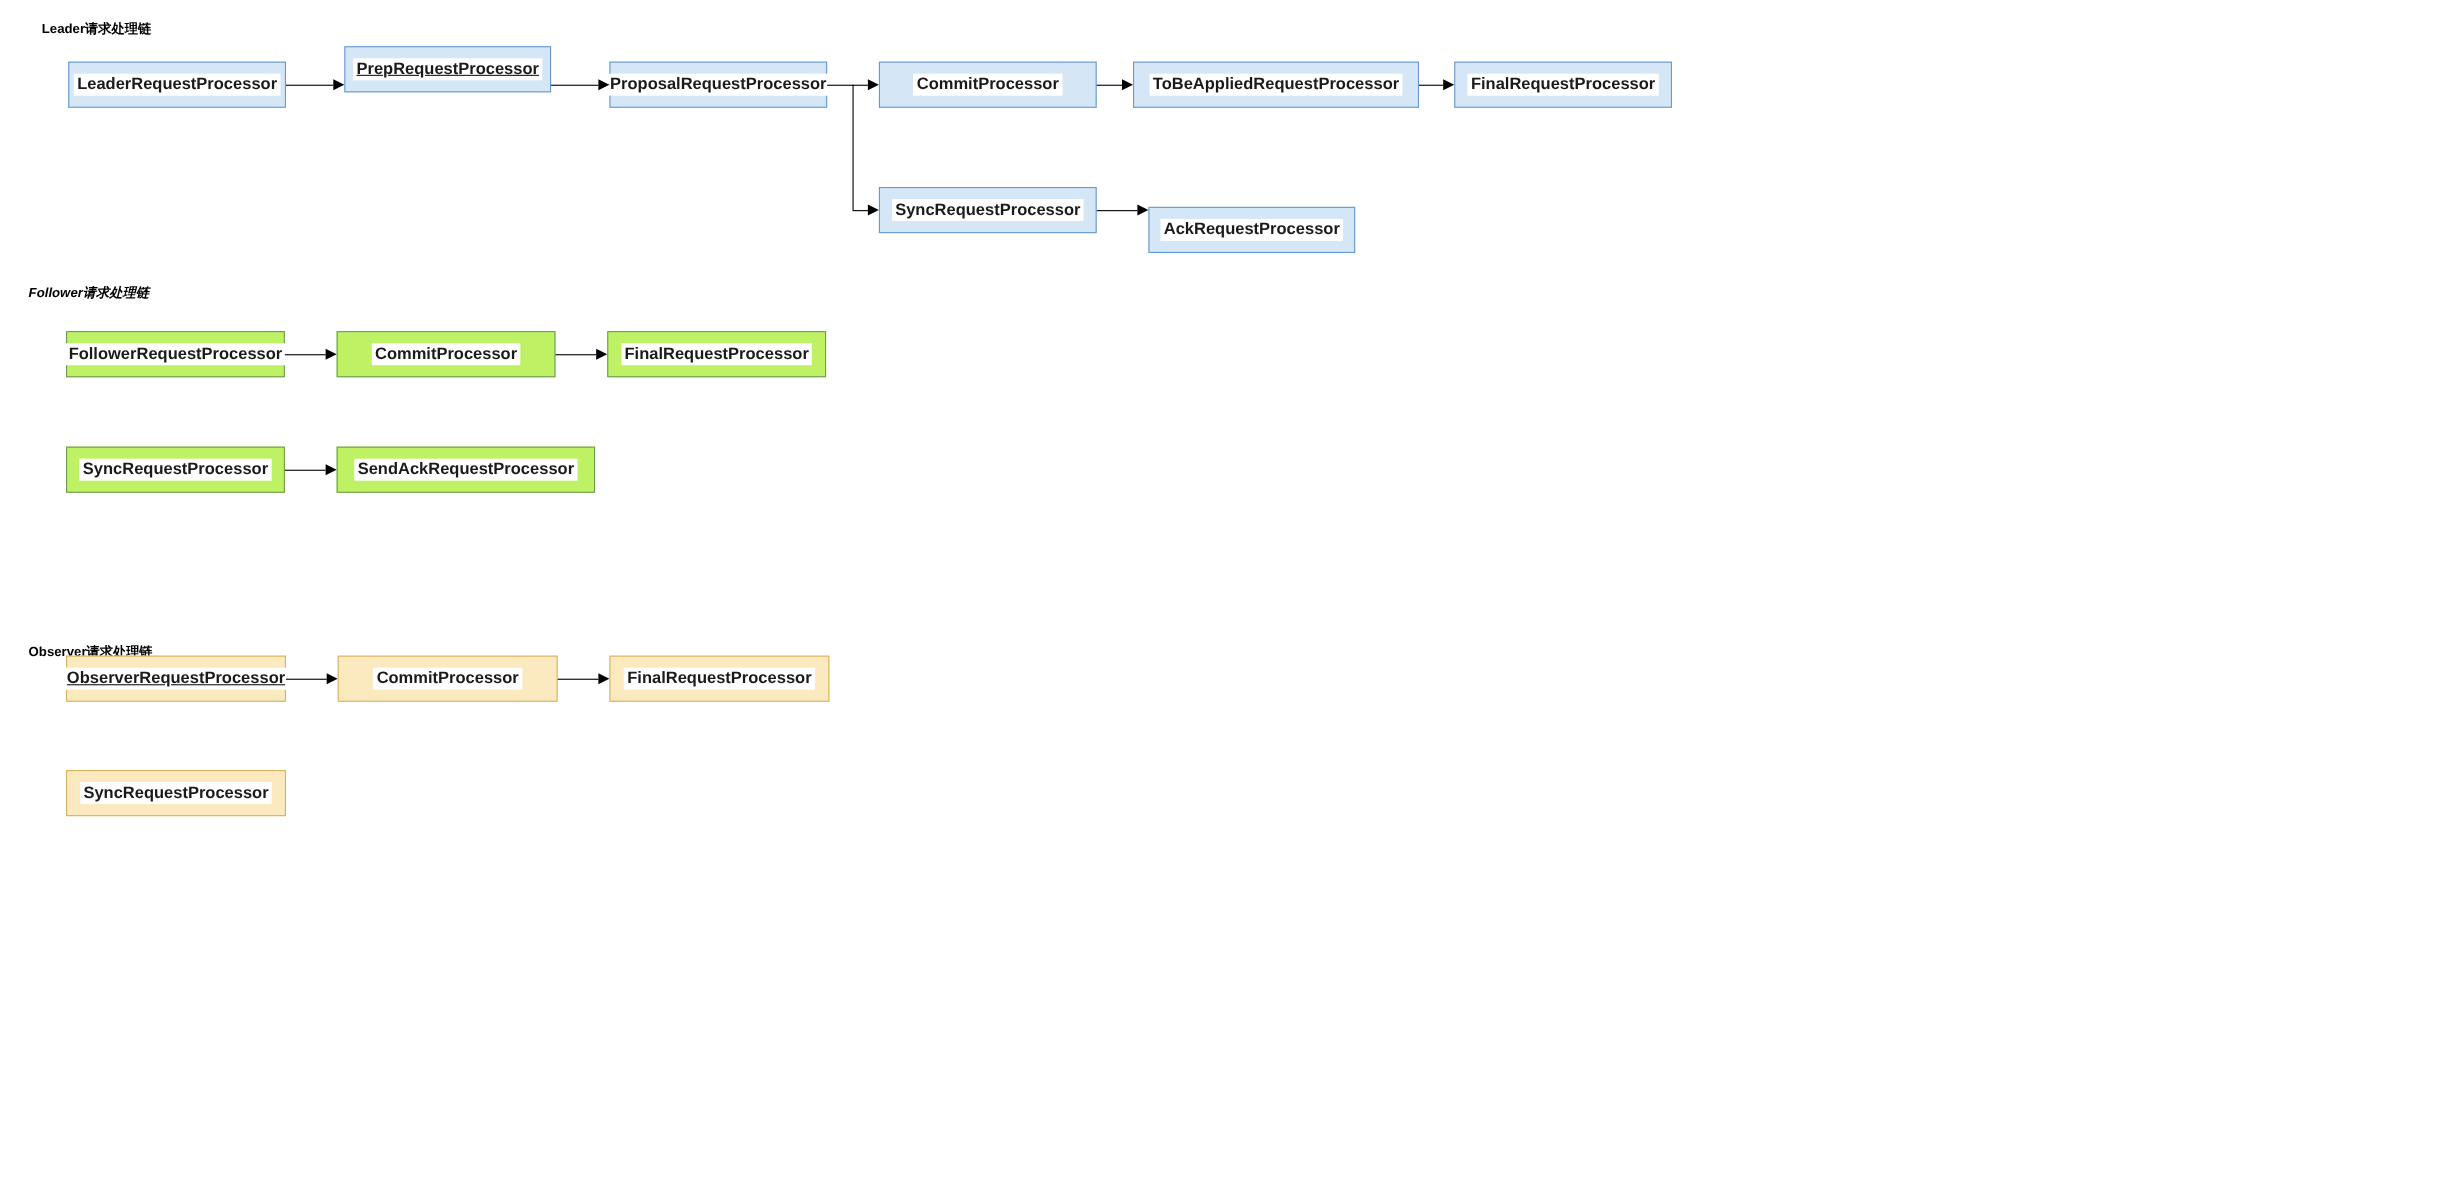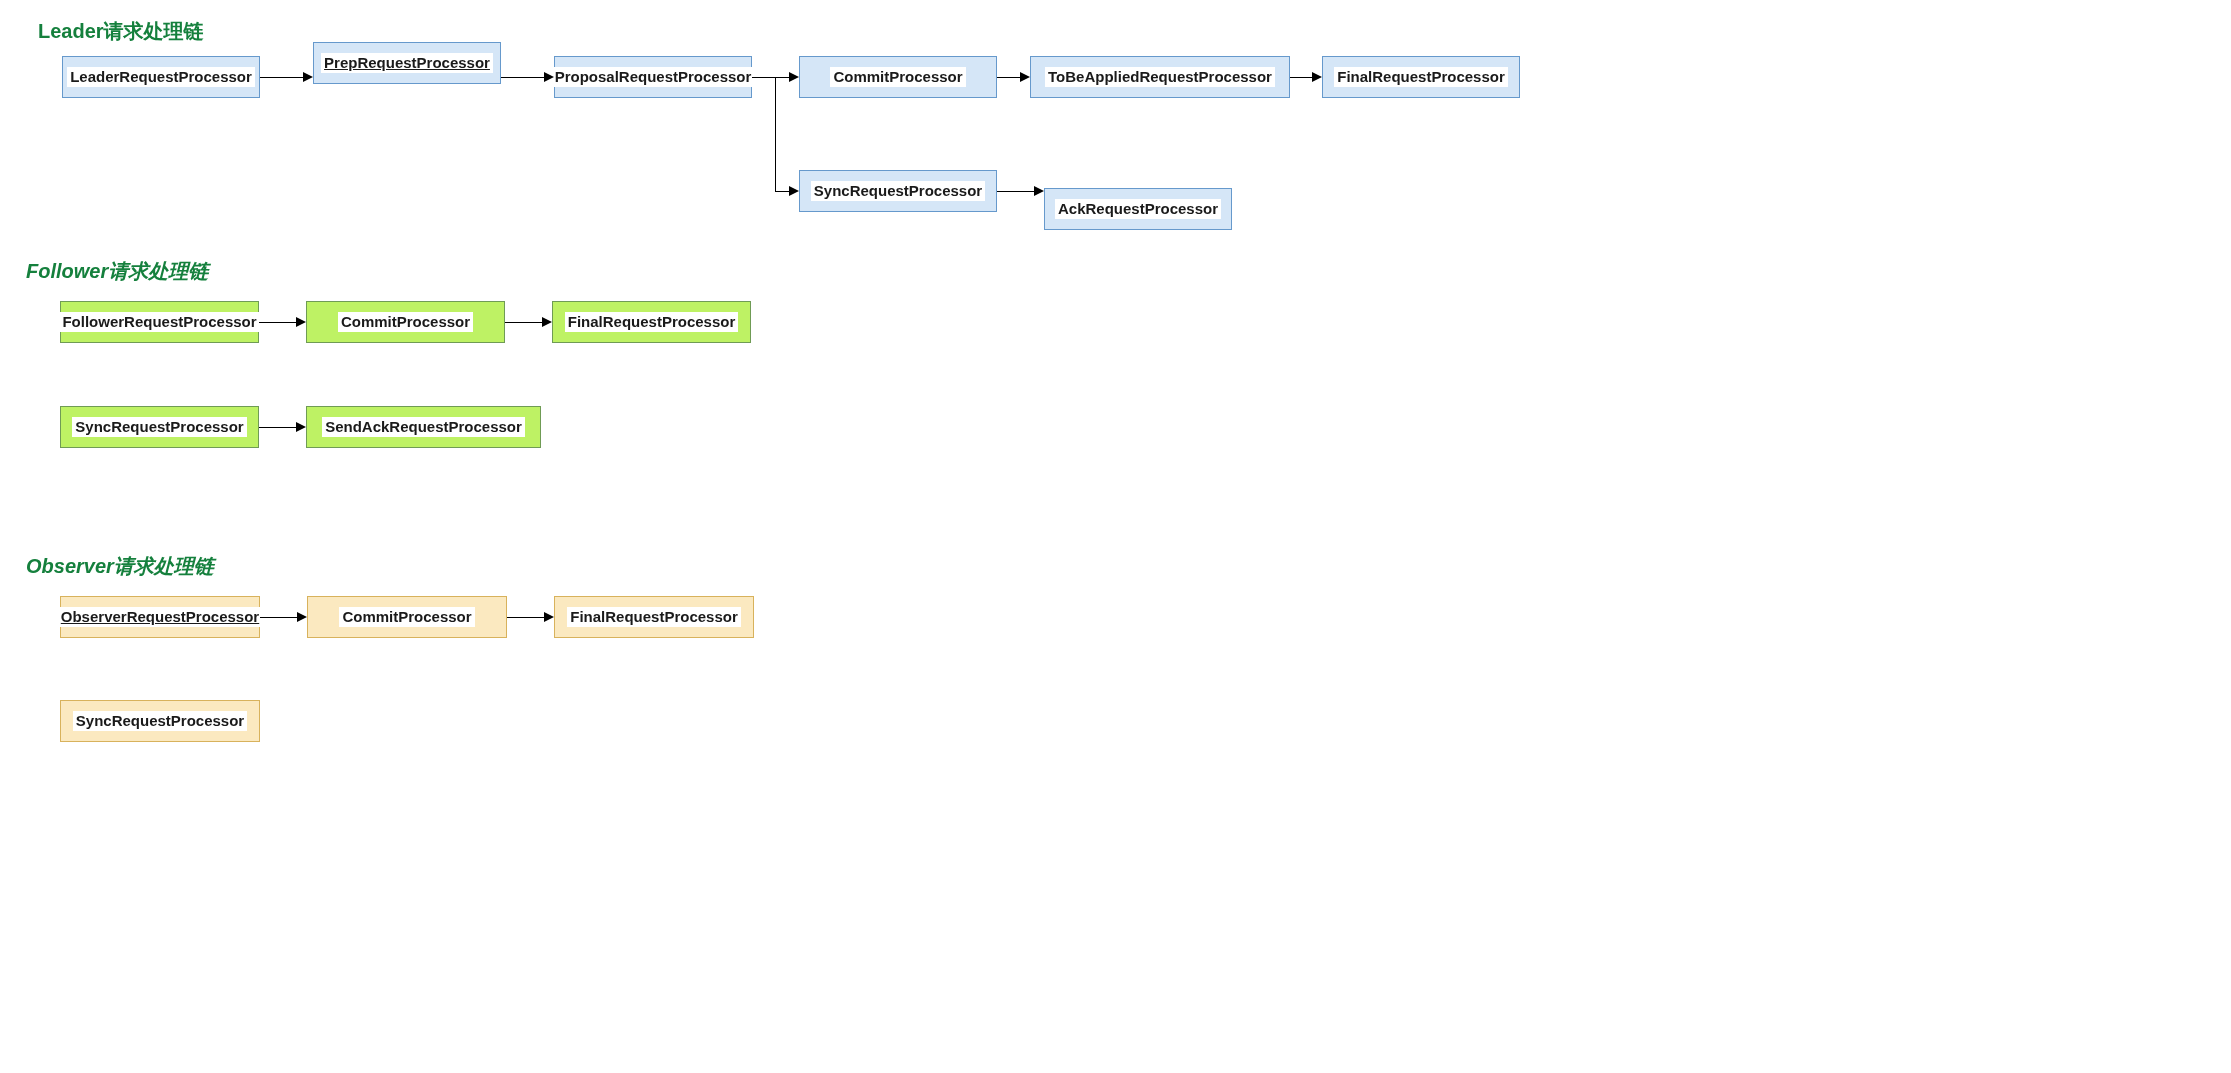"Leader请求处理链" .section-title { color: #15803d -> #000000; font-size: 20px -> 12px }
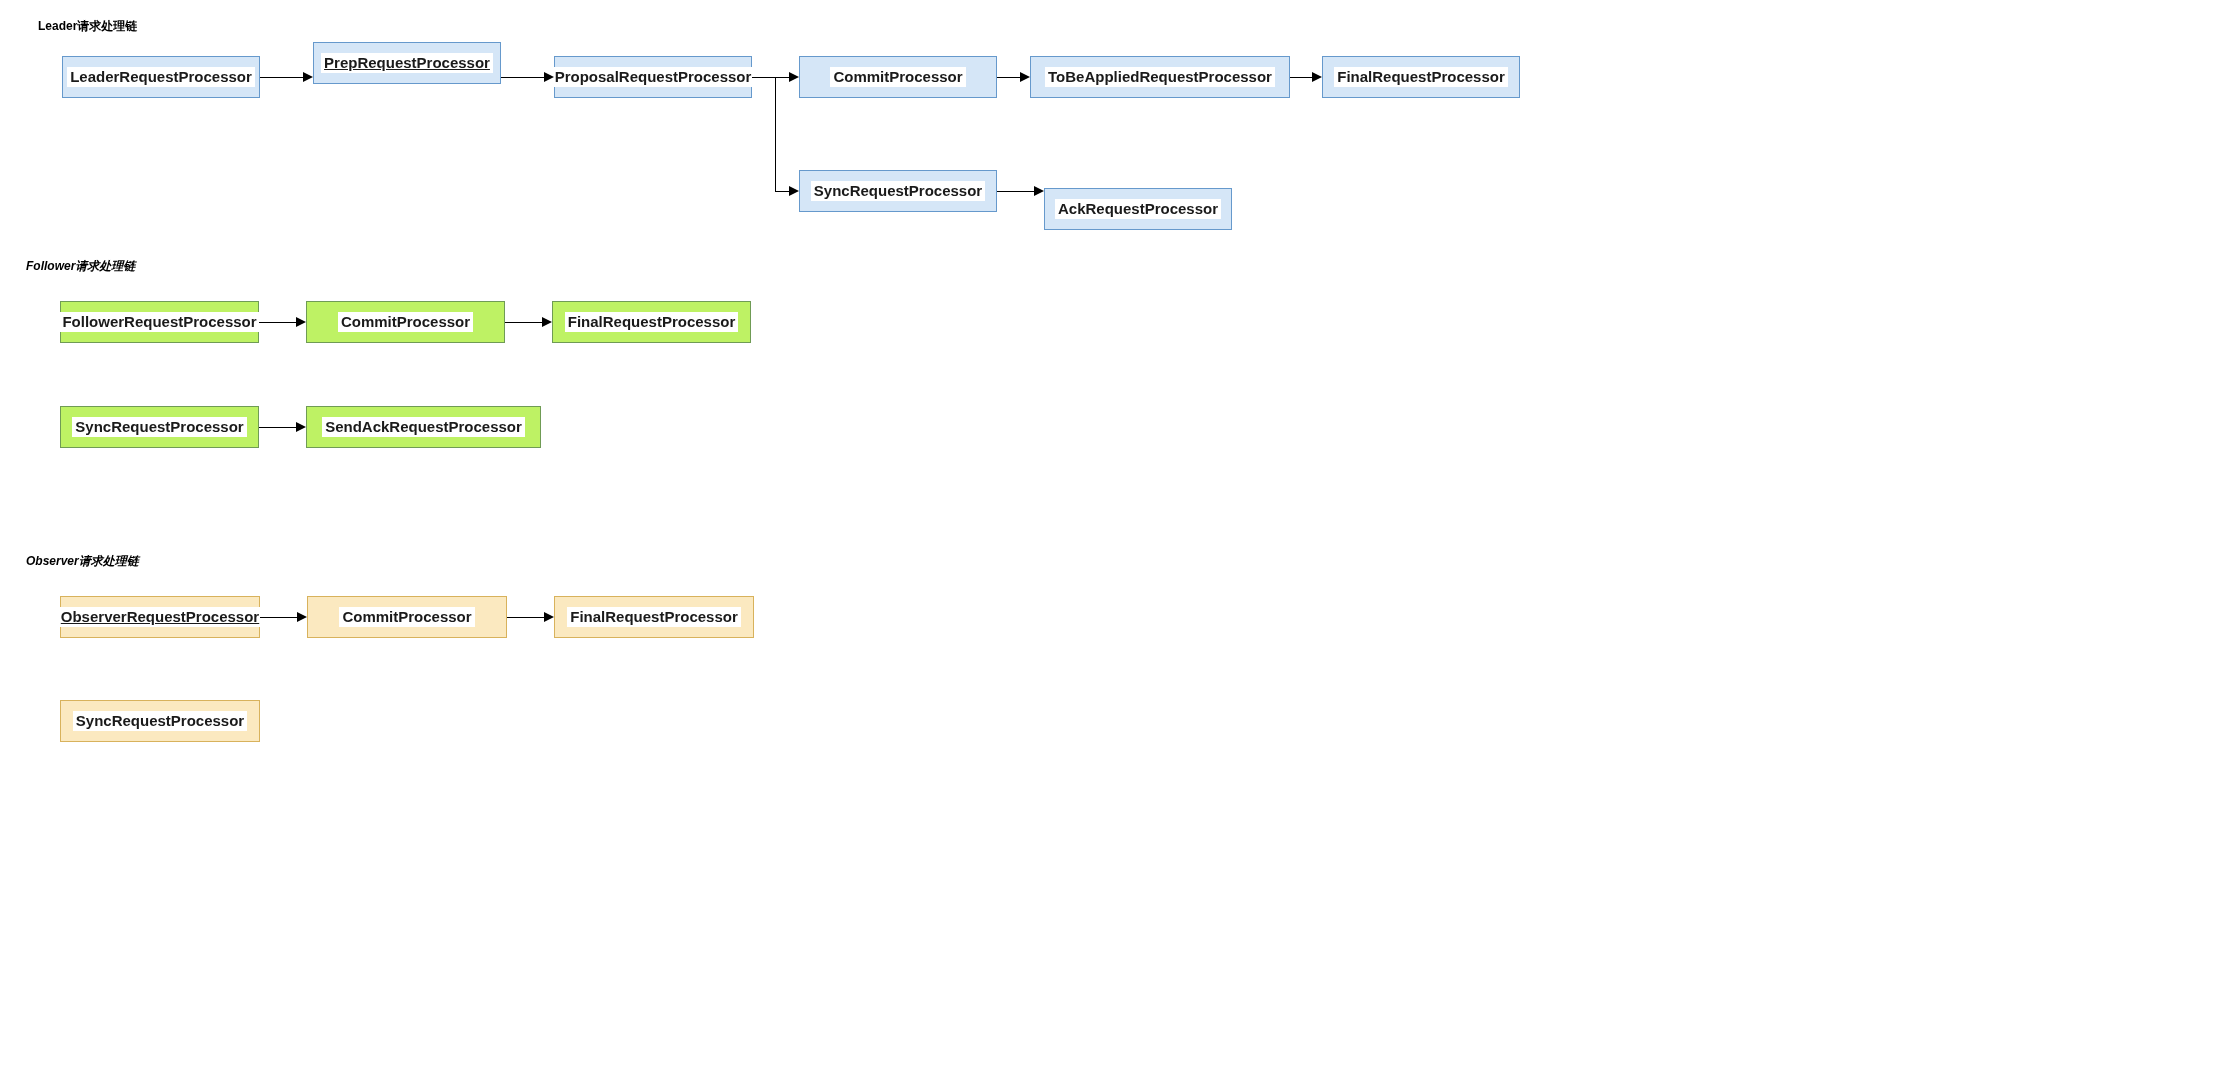"Observer请求处理链" div.section-title { font-style: italic -> none; top: 553px -> 584px }
